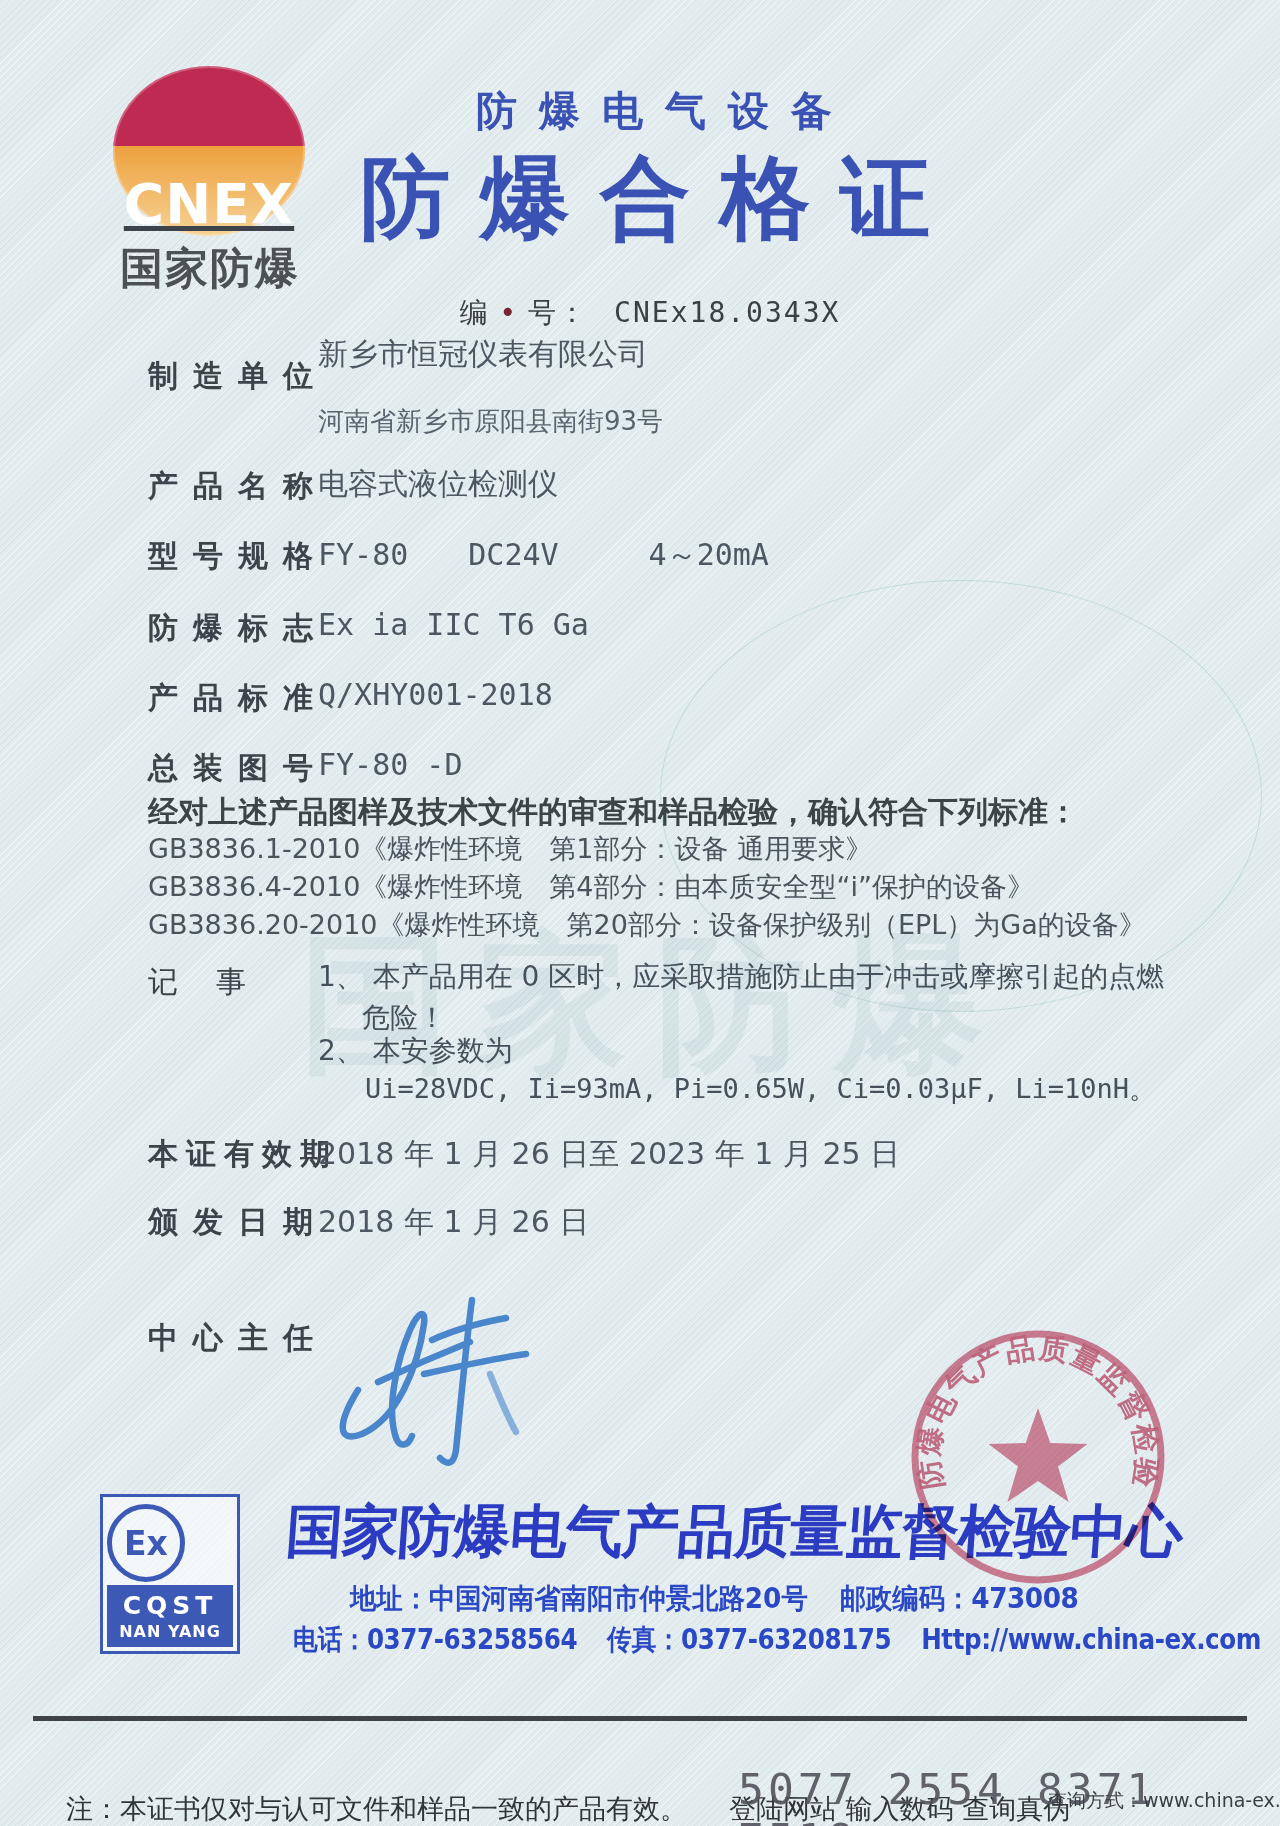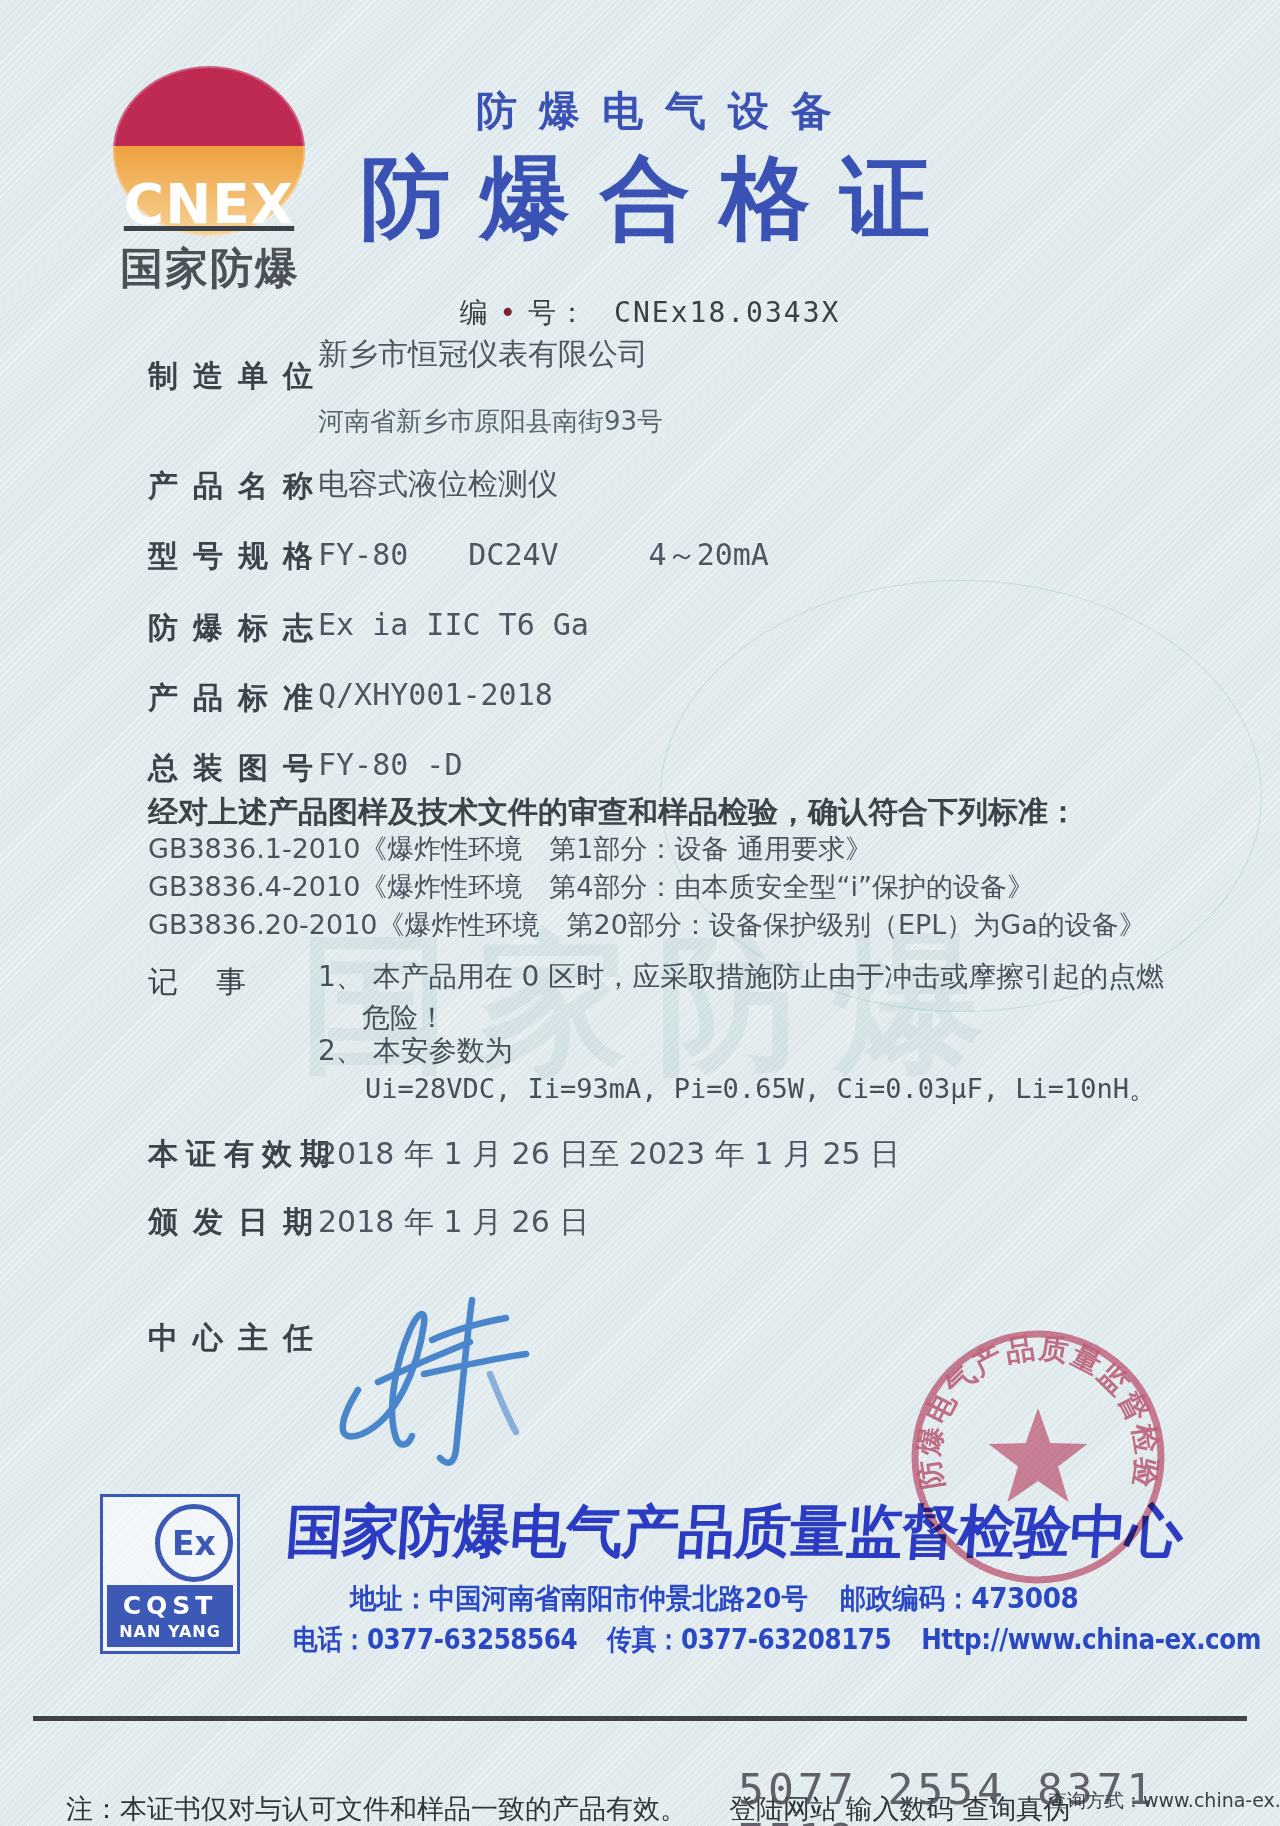"Ex" .badge-top { justify-content: flex-end -> flex-start }
